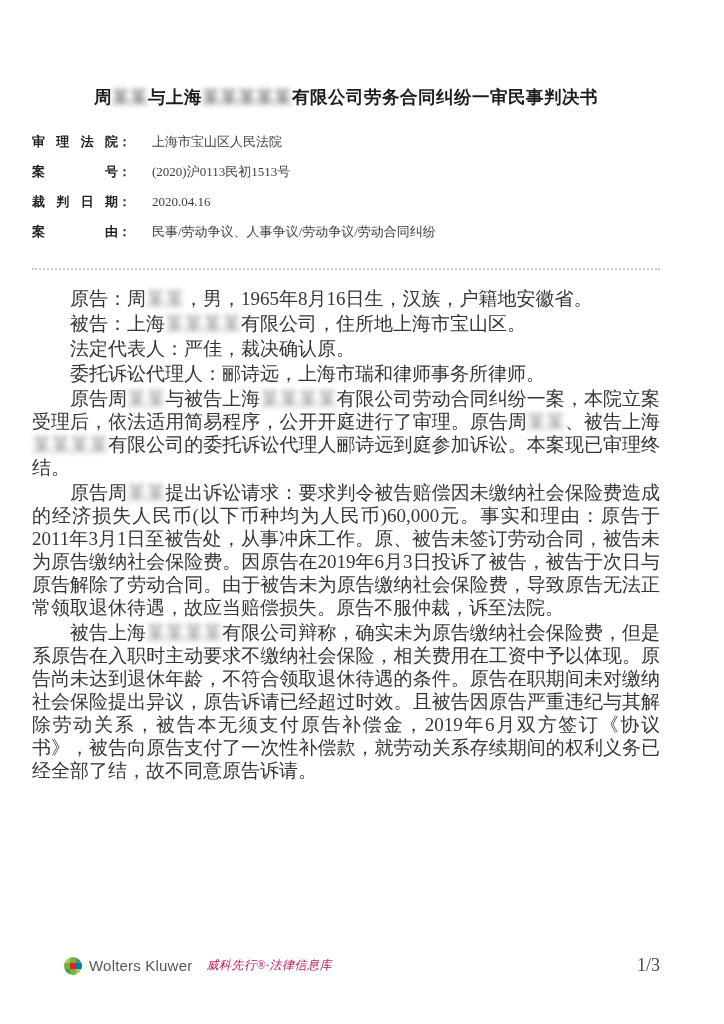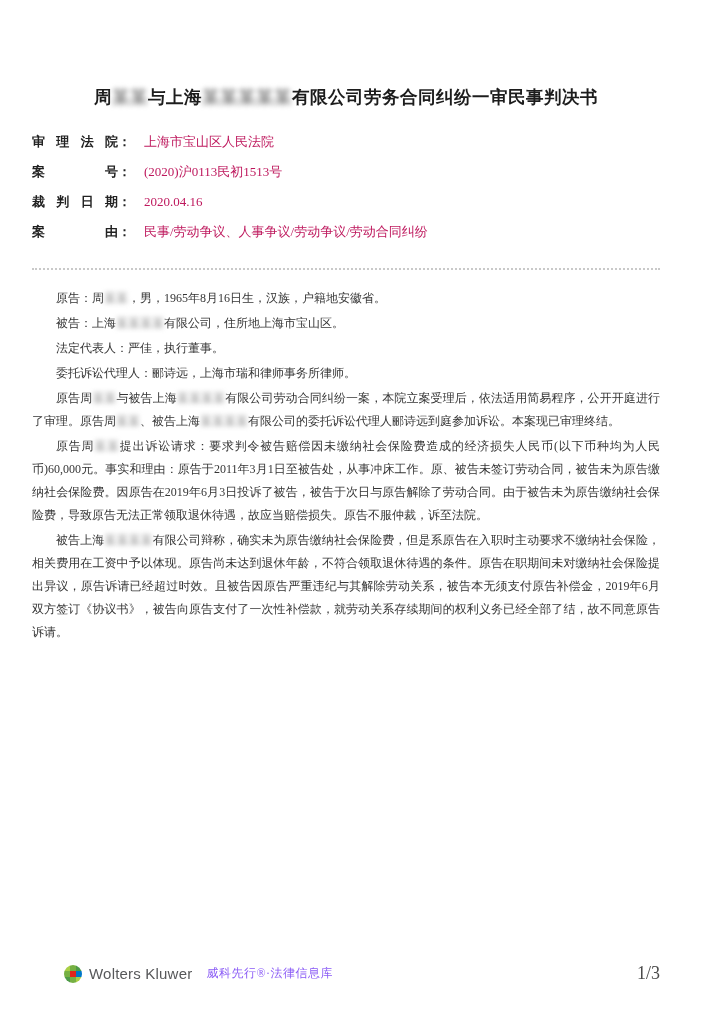"上海市宝山区人民法院" .meta-value { color: #be185d -> #404040; margin-left: 13px -> 21px }
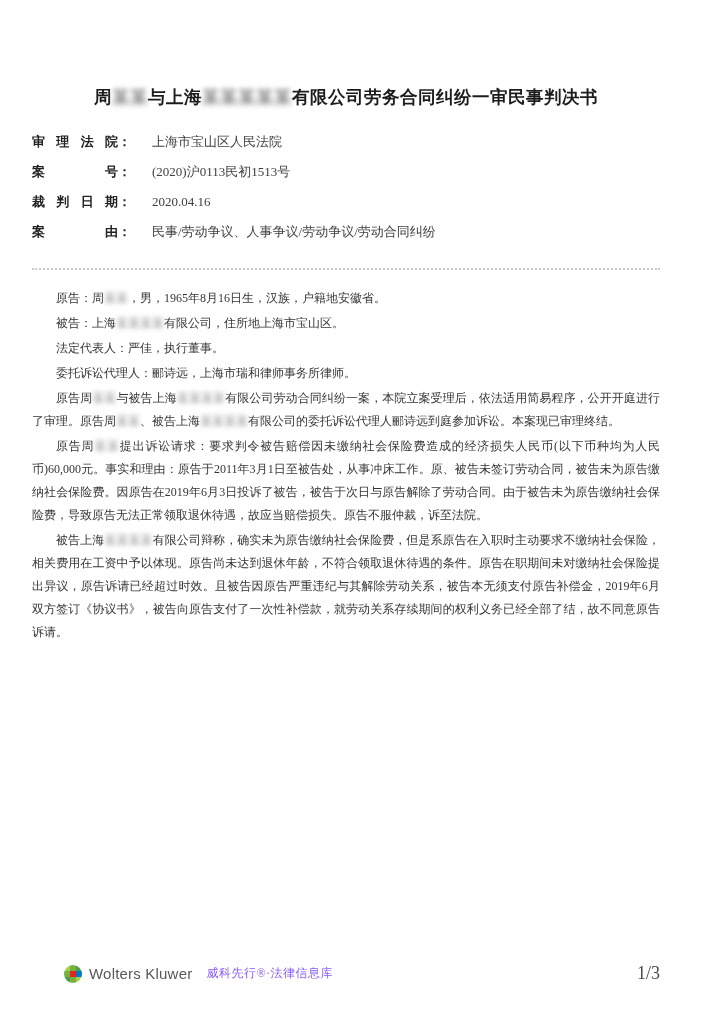"原告：周 ，男，1965年8月16日生，汉族，户籍地安徽省。" .doc-body { font-size: 12px -> 19px }
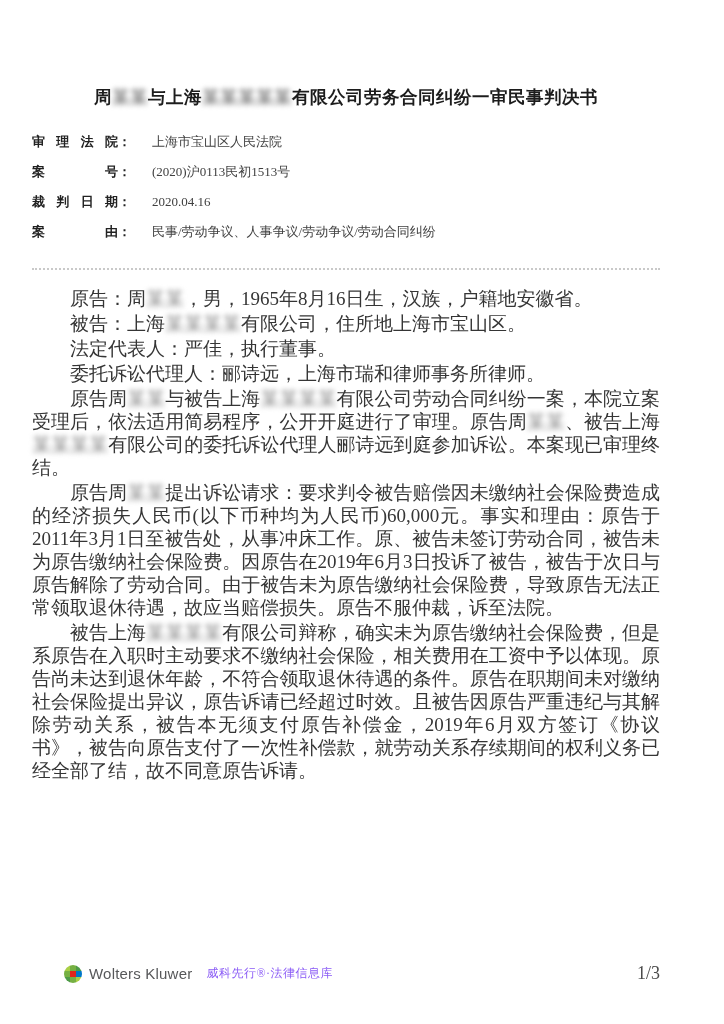"法定代表人：严佳，执行董事。" span { text: 执行董事 -> 裁决确认原 }
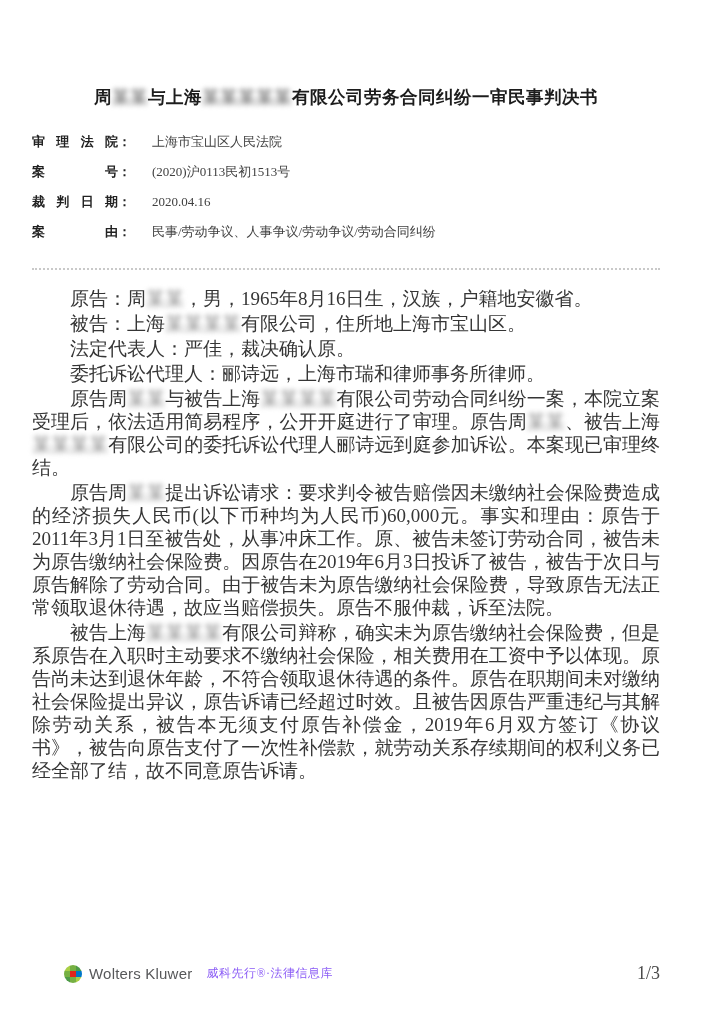"Wolters Kluwer" .footer { bottom: 40px -> 48px }
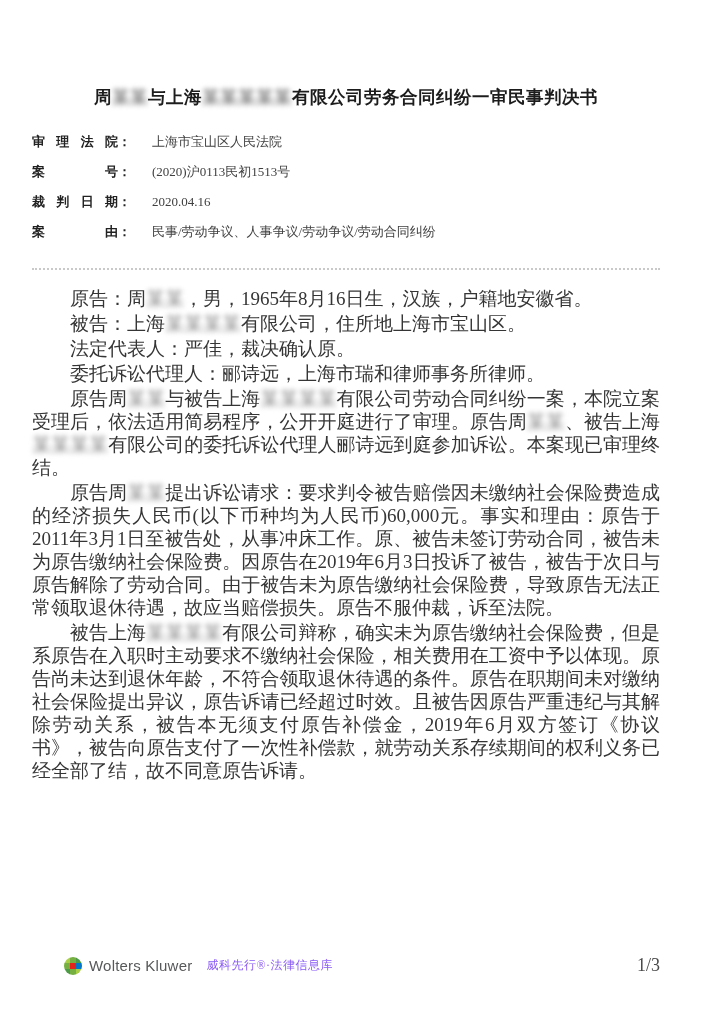"威科先行®·法律信息库" .product-name { color: #8b5cf6 -> #be185d; font-style: none -> italic }
